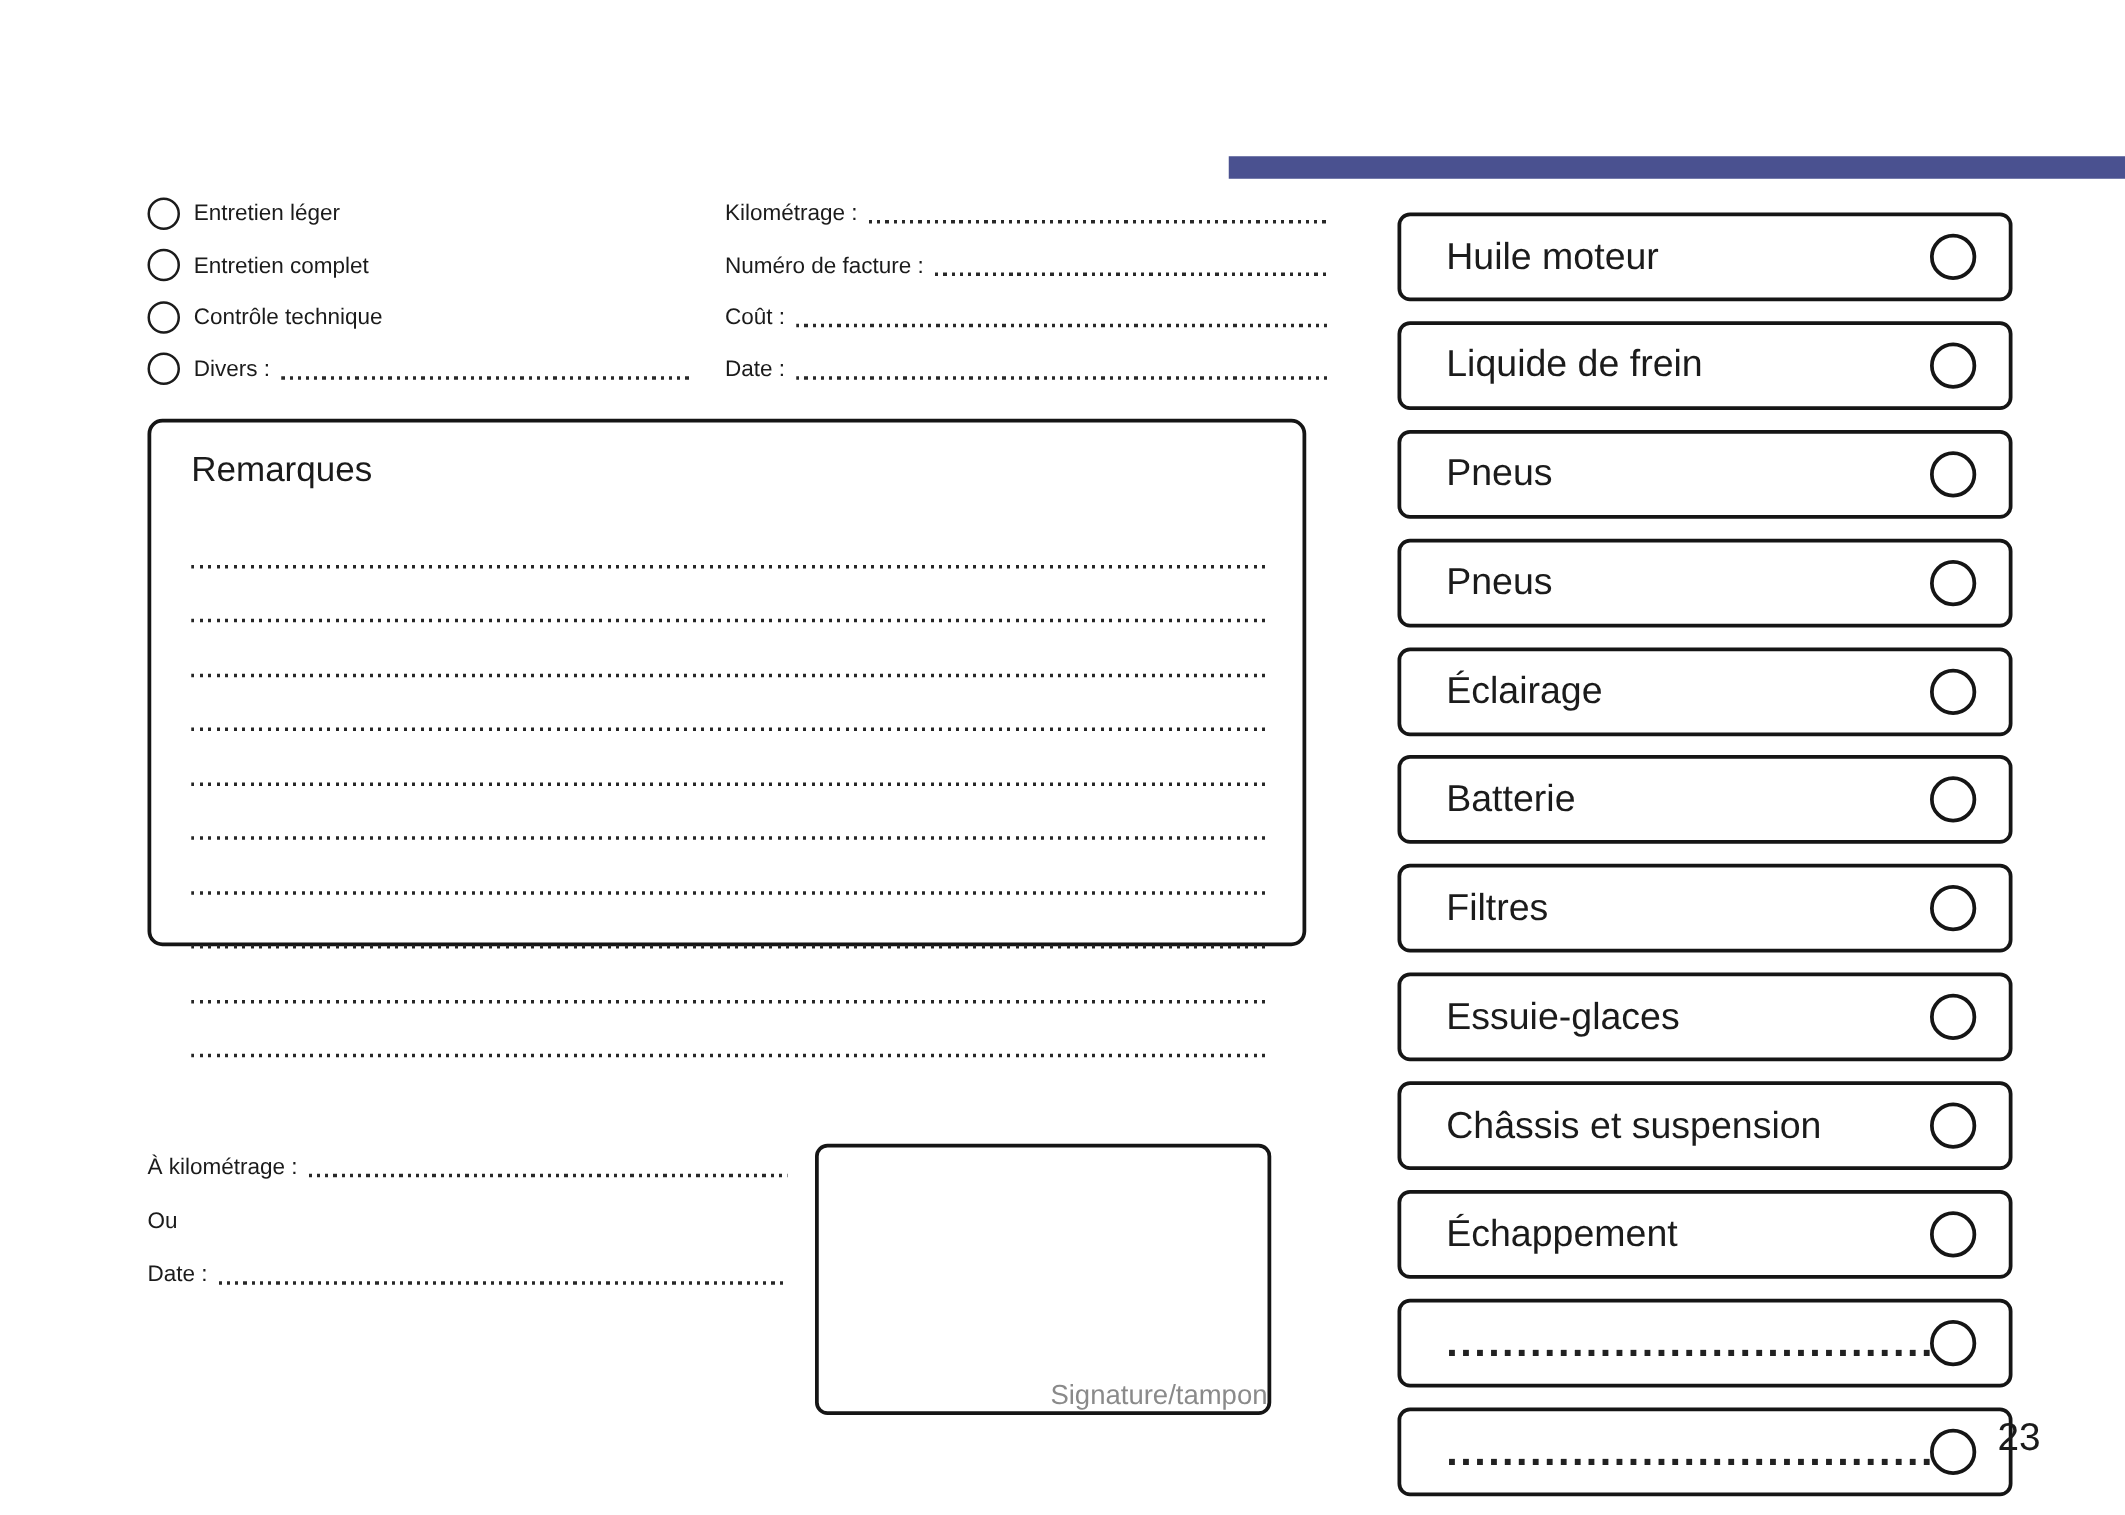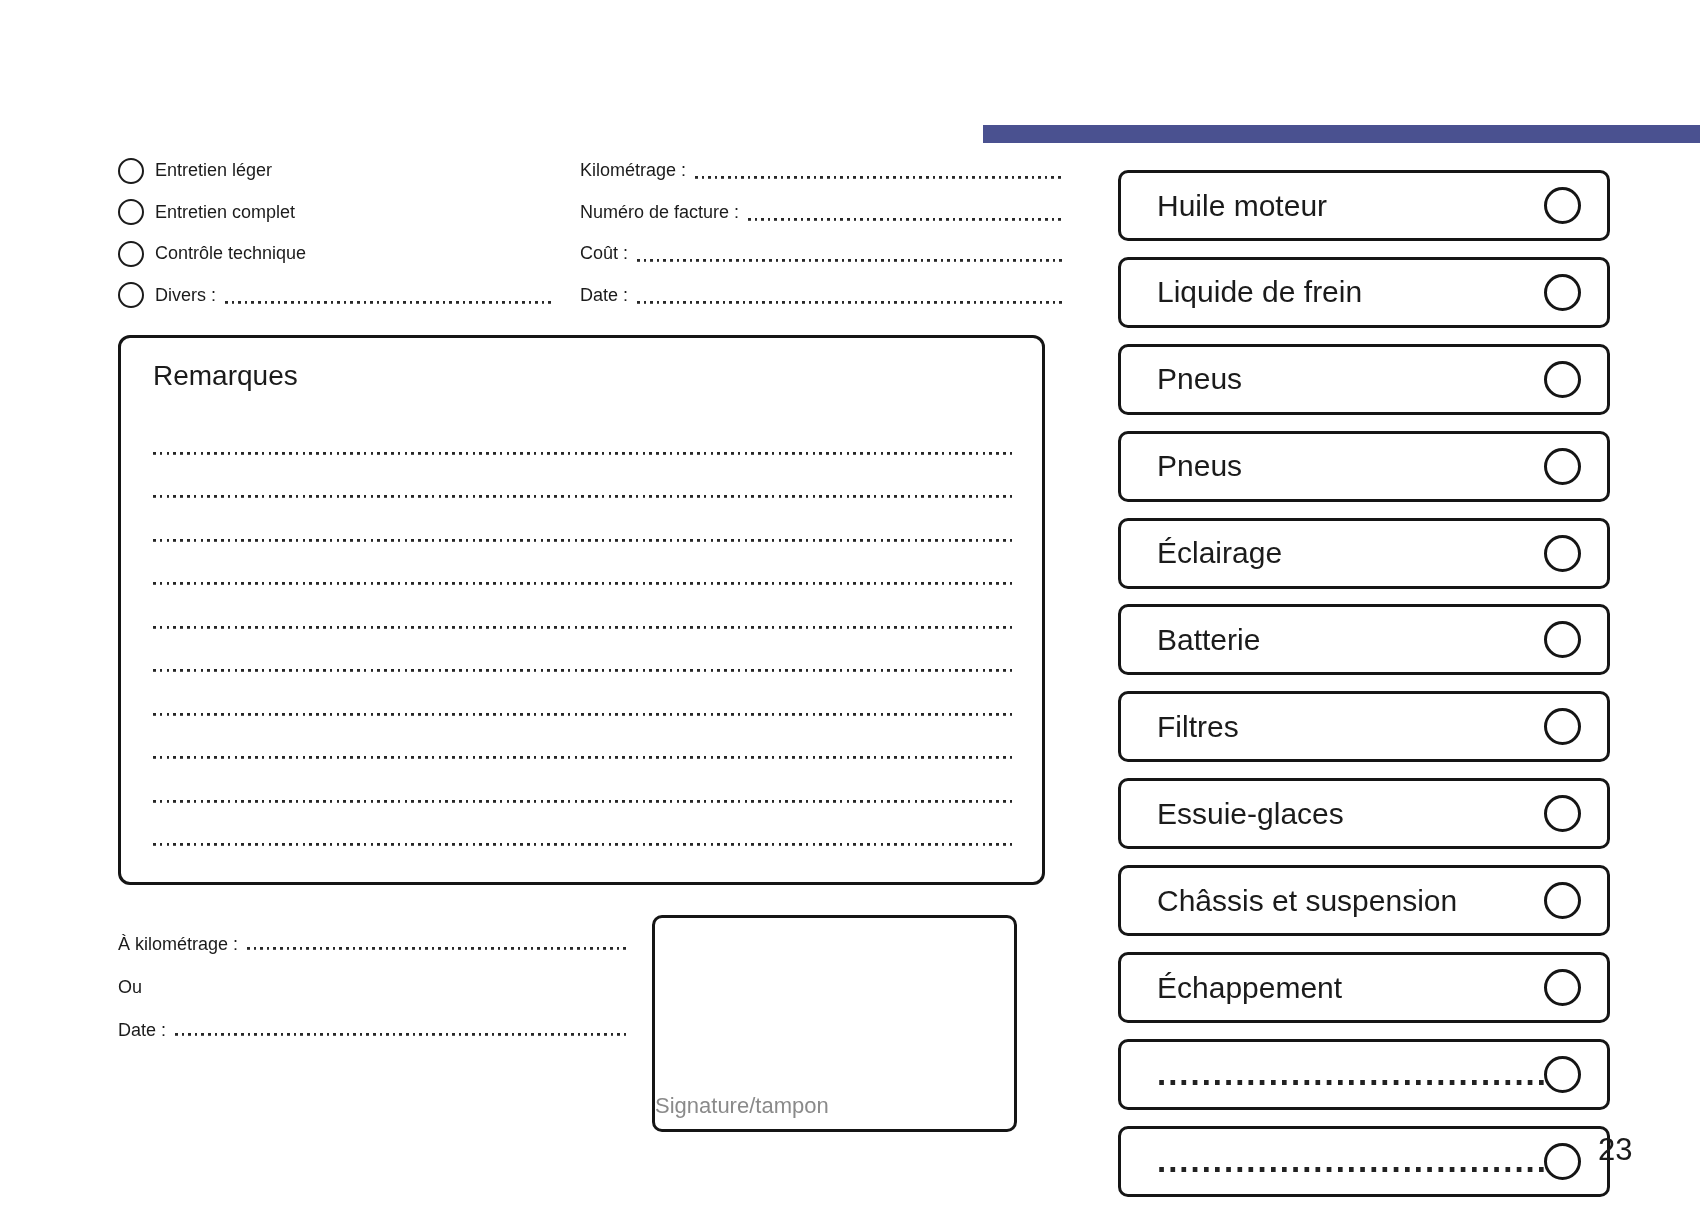"Remarques" .remarks-box { height: 550px -> 422px }
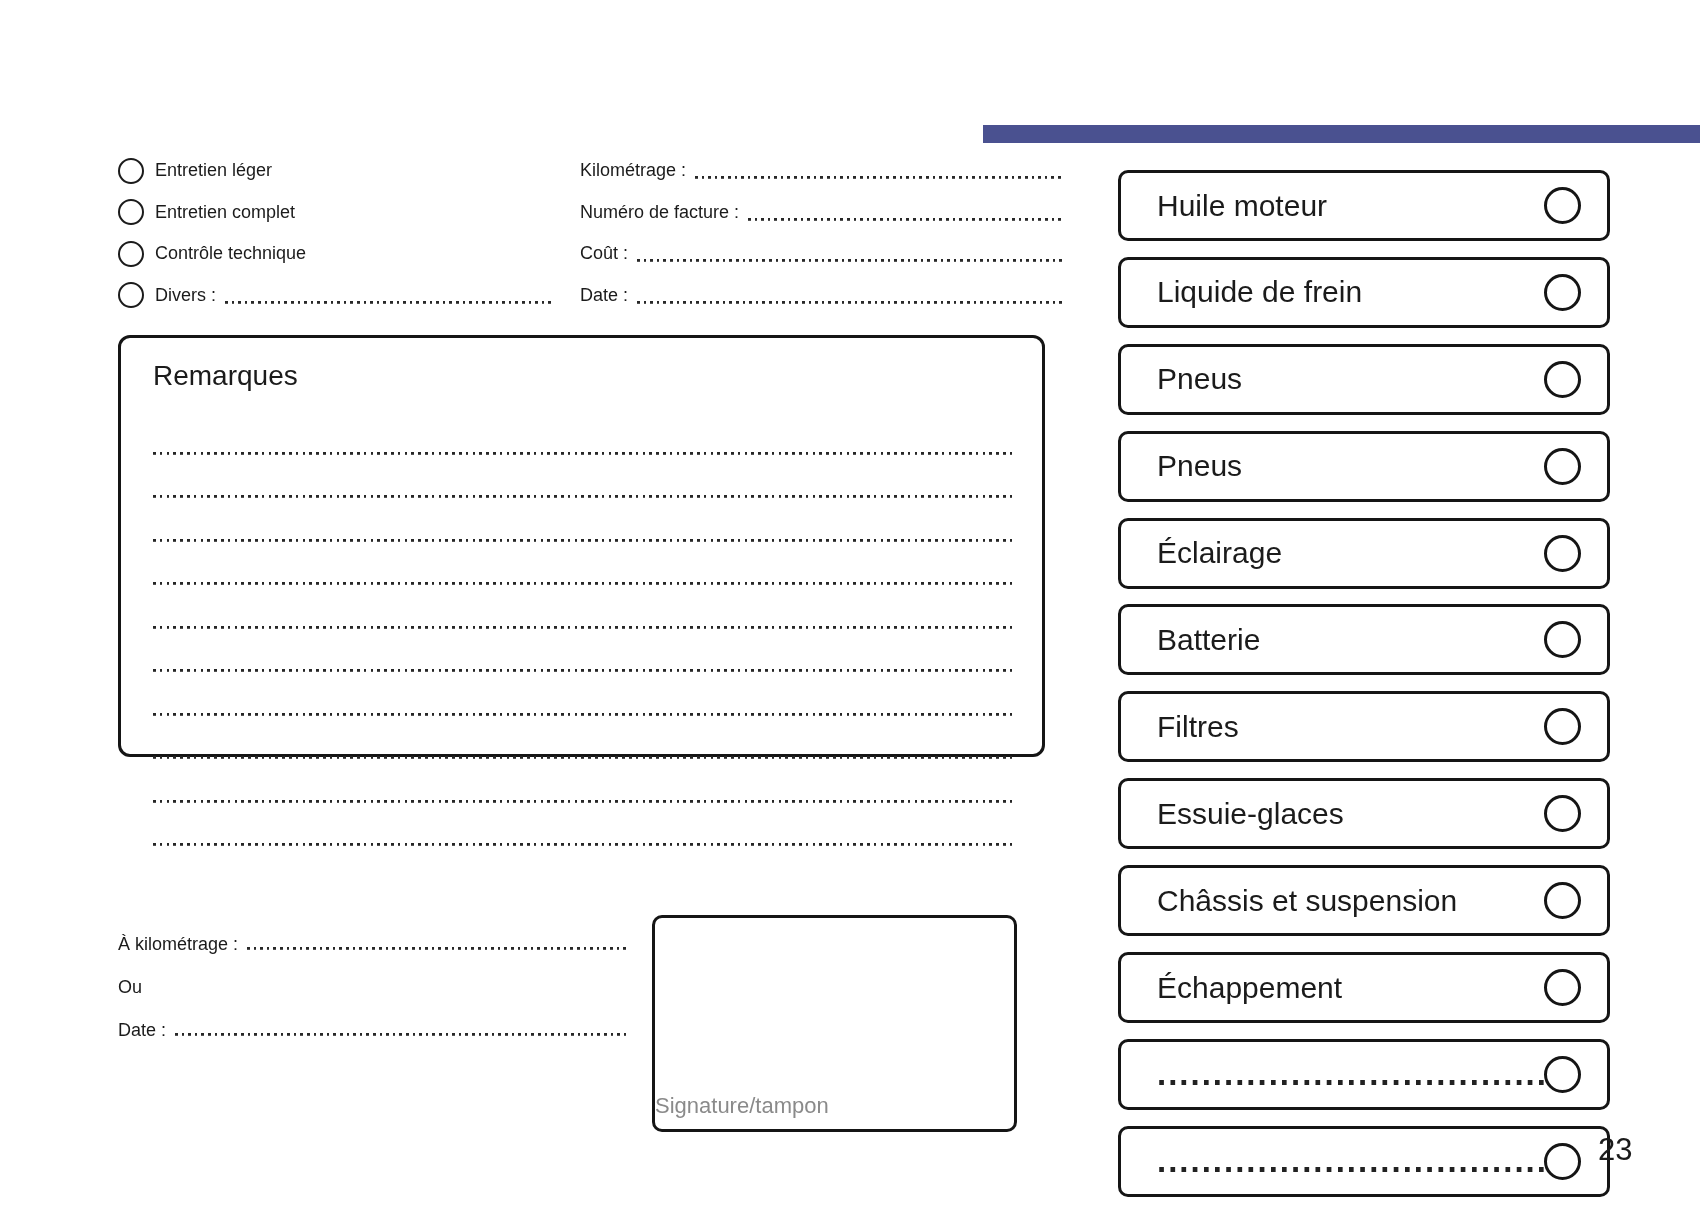"À kilométrage :" .ns-row { align-items: flex-end -> center }
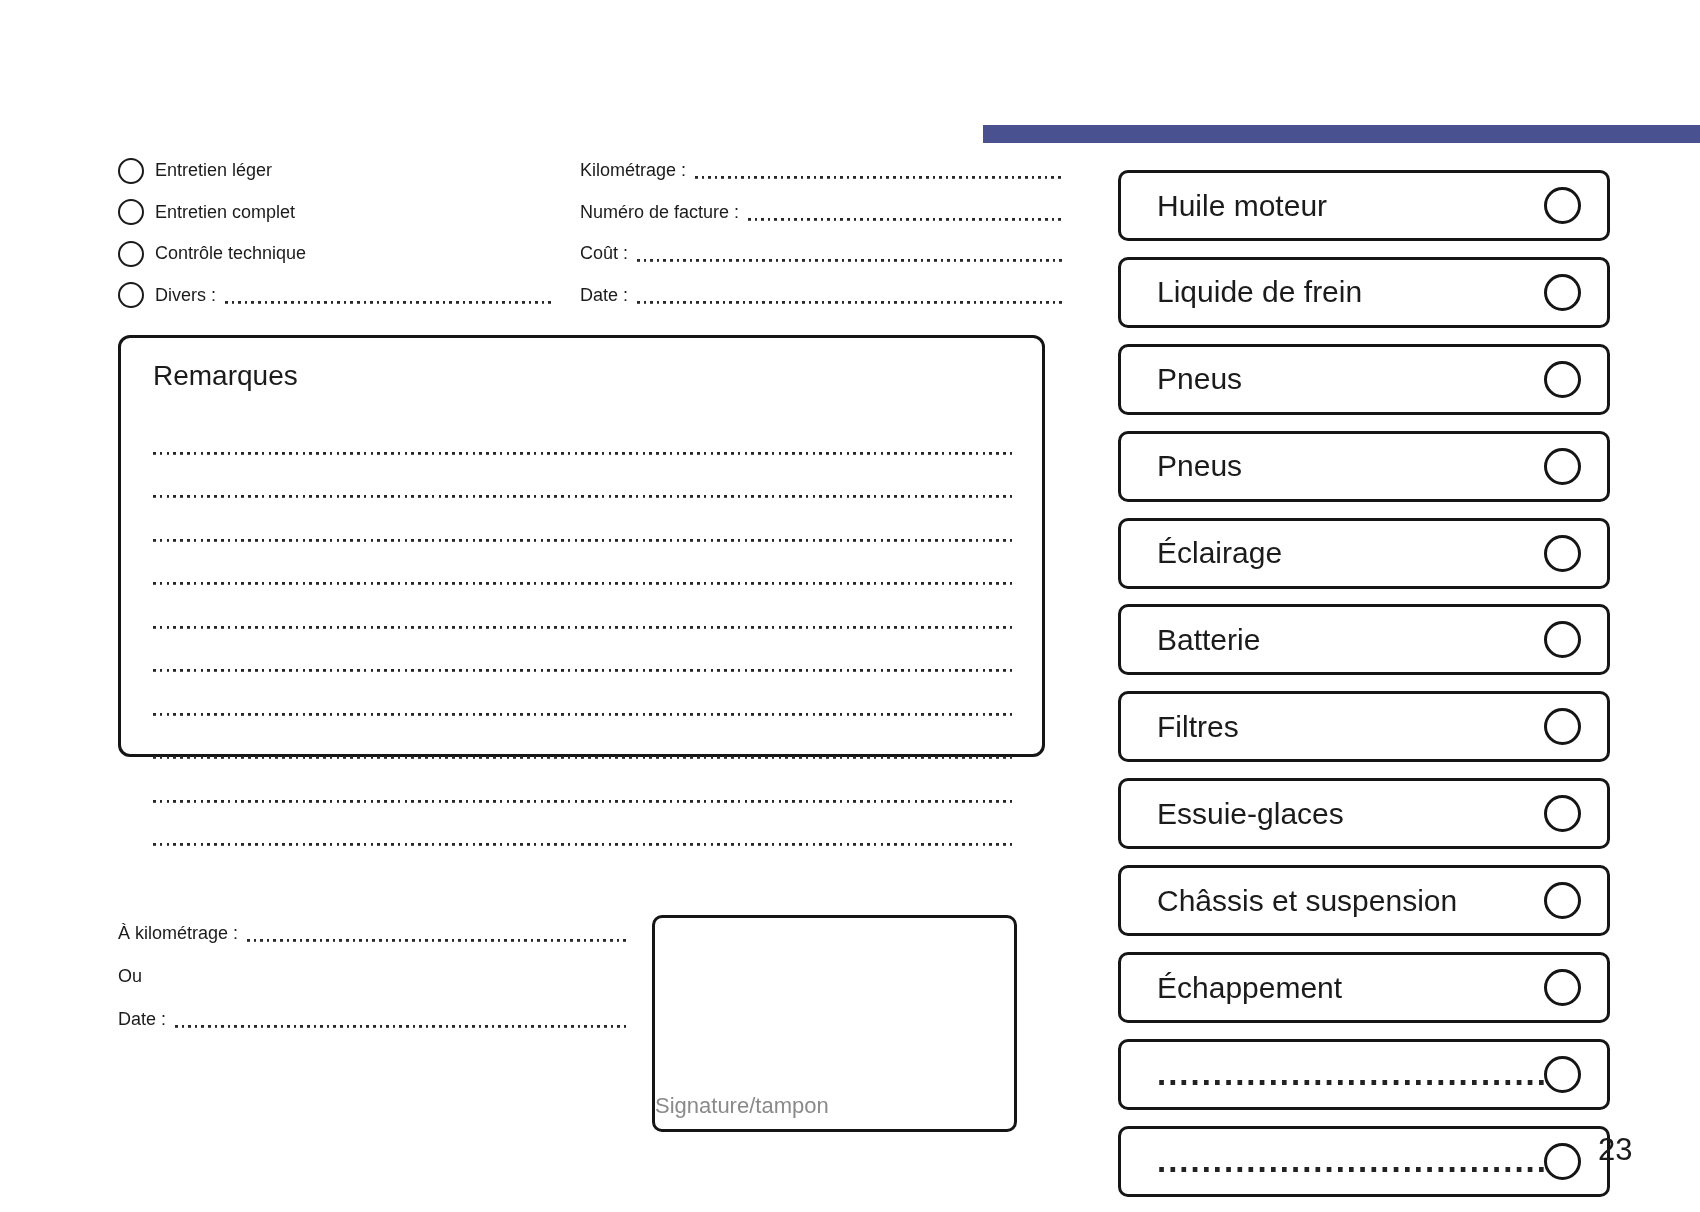"Signature/tampon" .sig-box { justify-content: flex-start -> flex-end; padding-bottom: 10px -> none }
